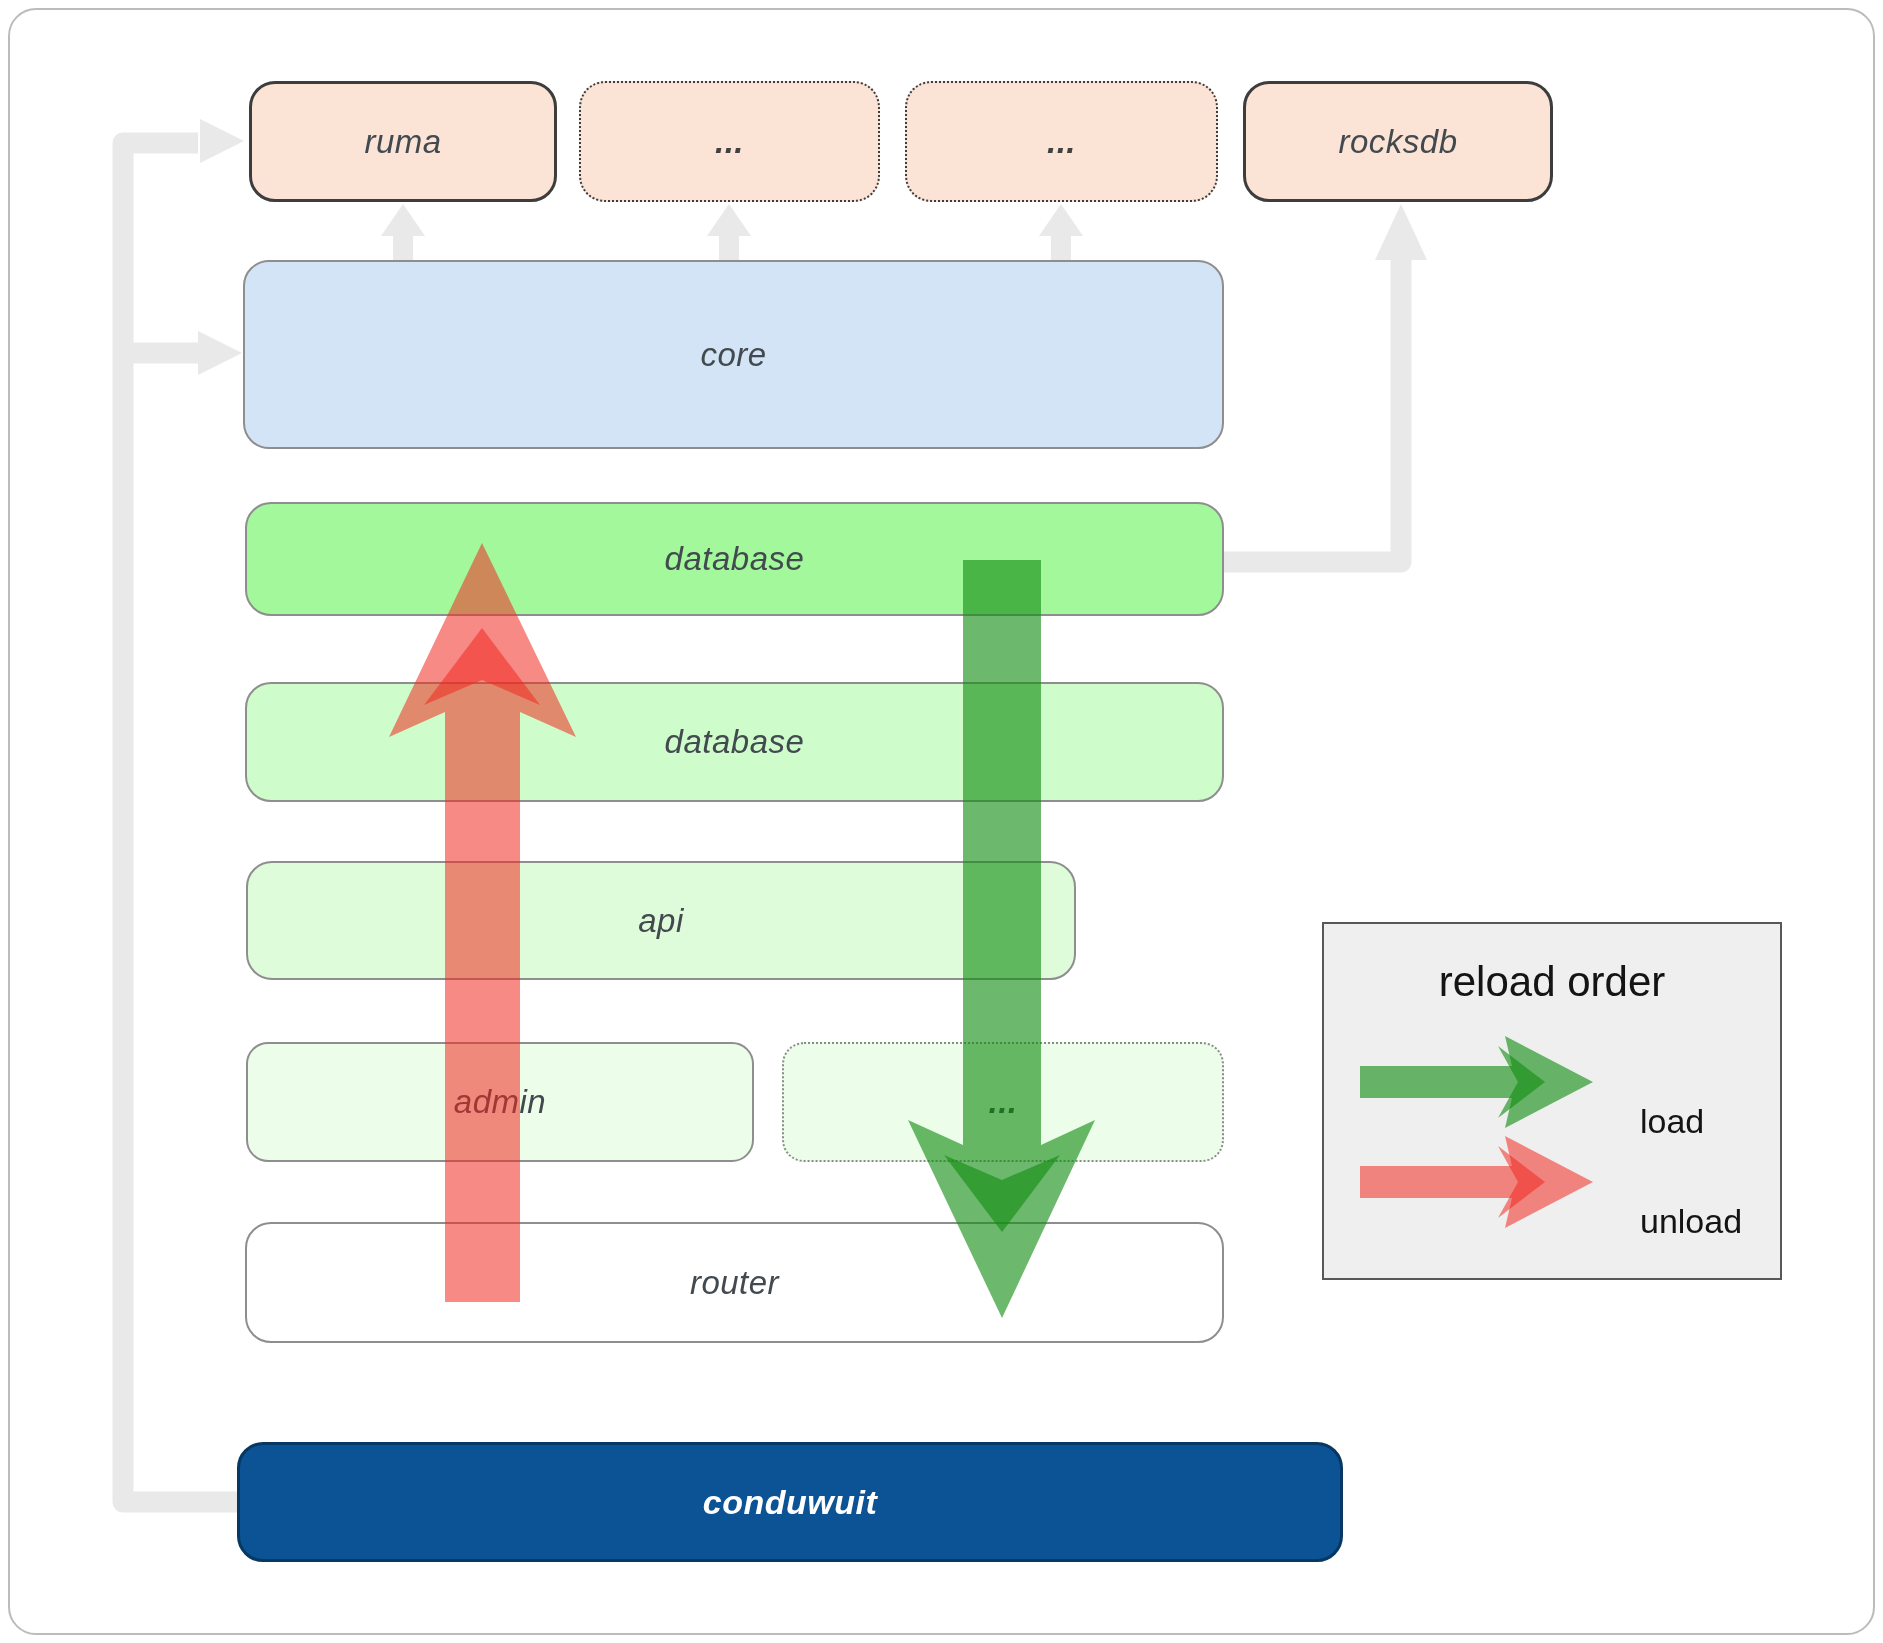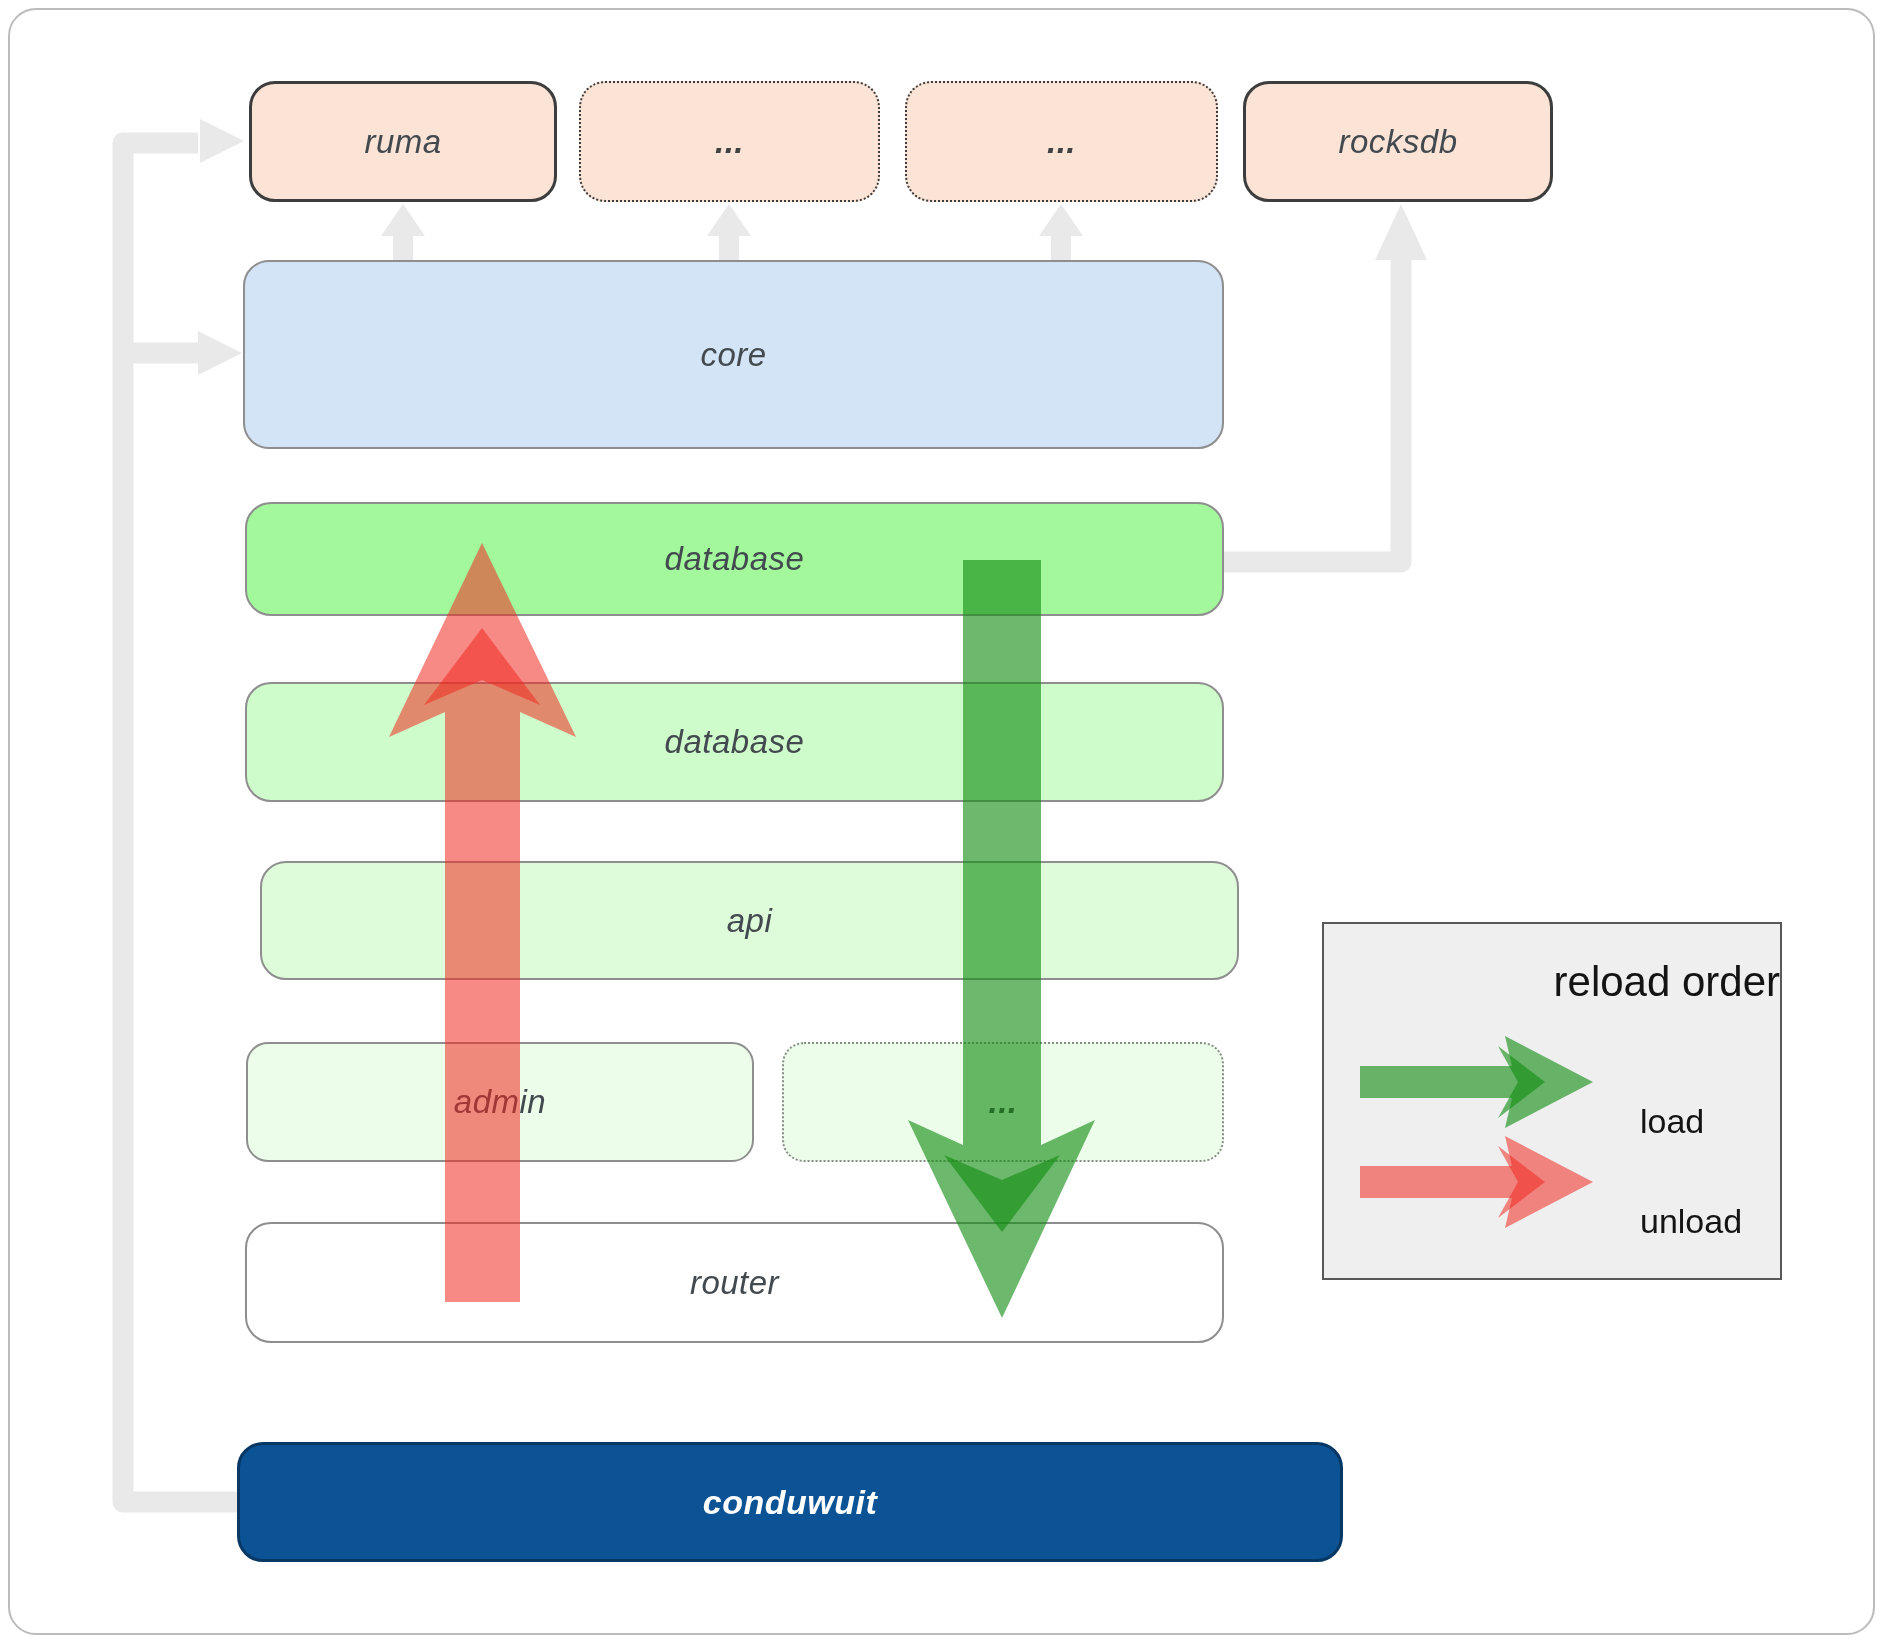"api" div.node { left: 260px -> 246px; width: 979px -> 830px }
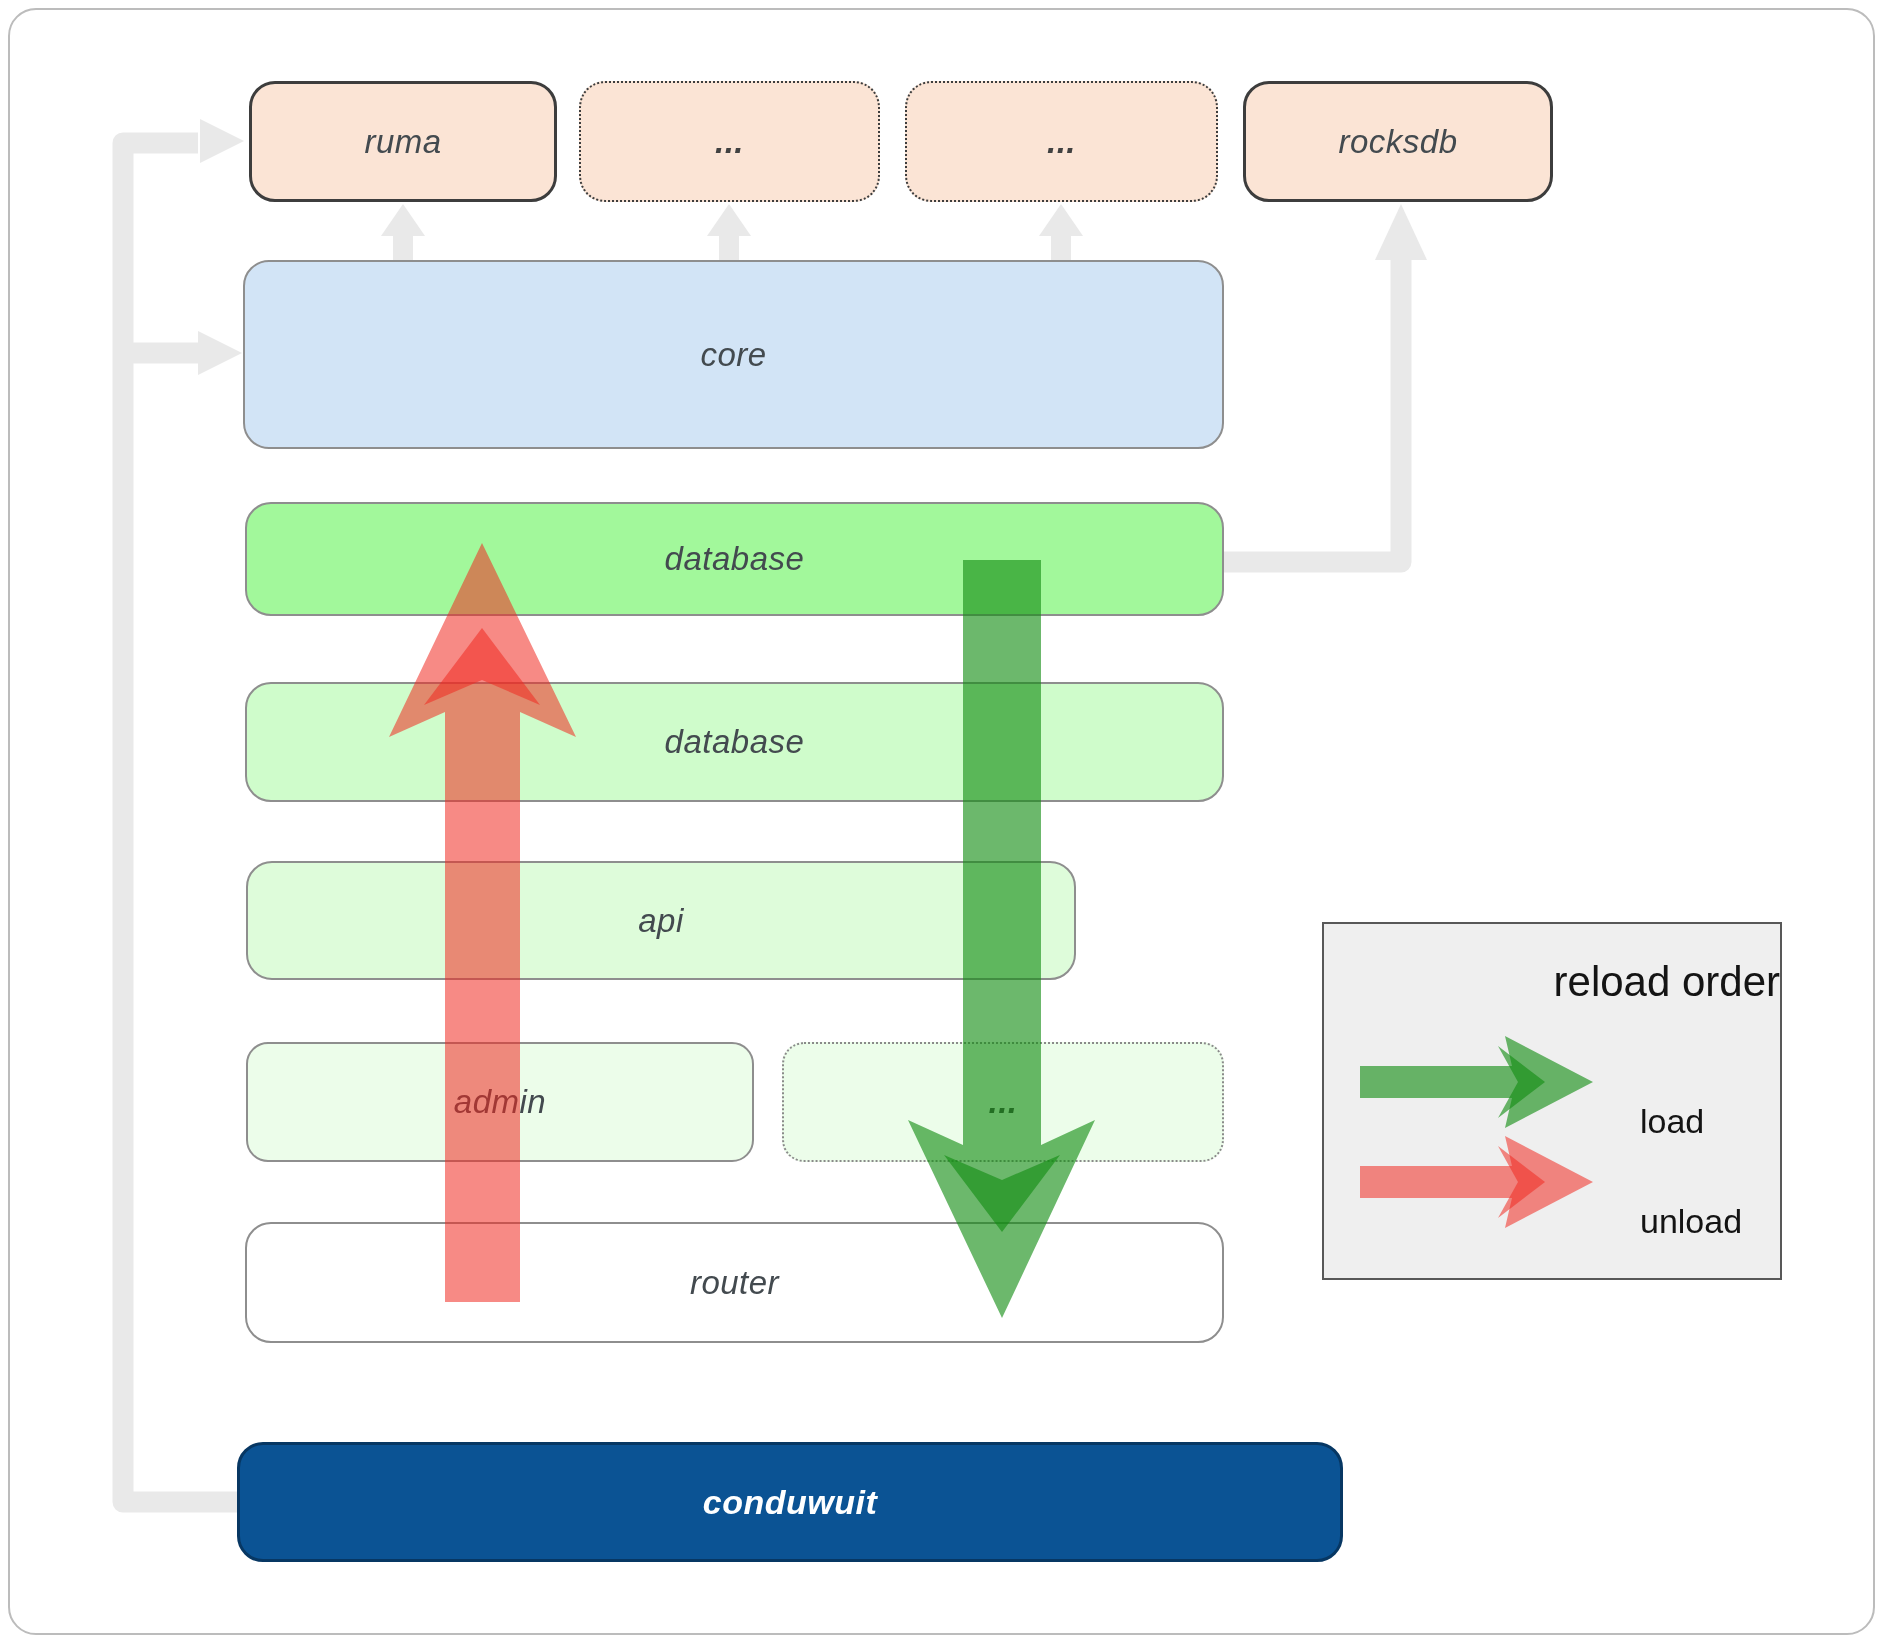"reload order" .legend-title { text-align: right -> center }
